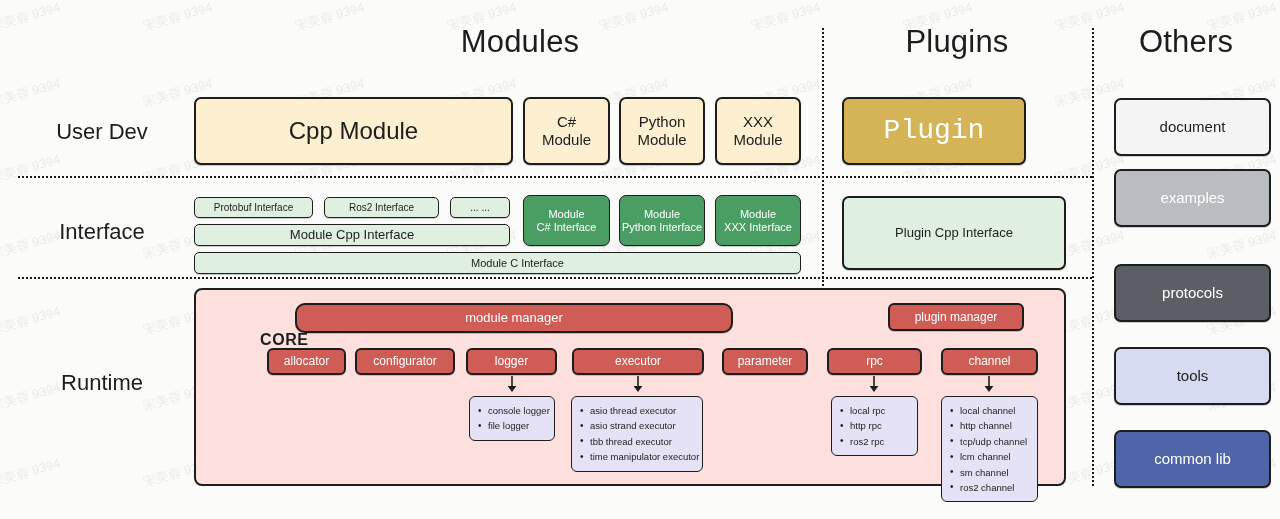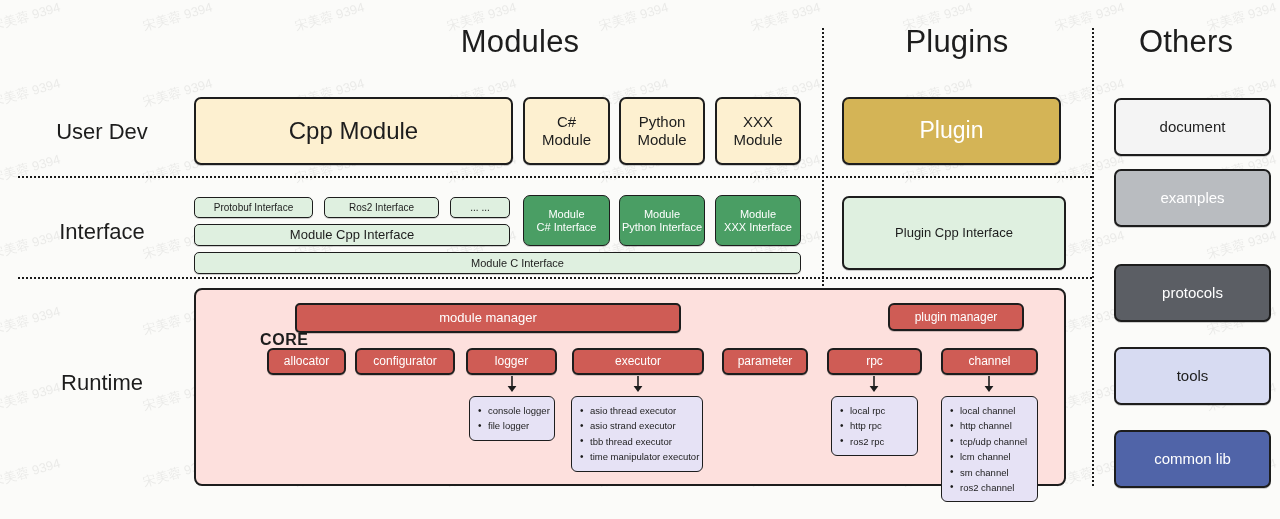"Plugin" div.box { font-family: none -> Liberation Mono, monospace; font-size: 23px -> 28px; width: 219px -> 184px }
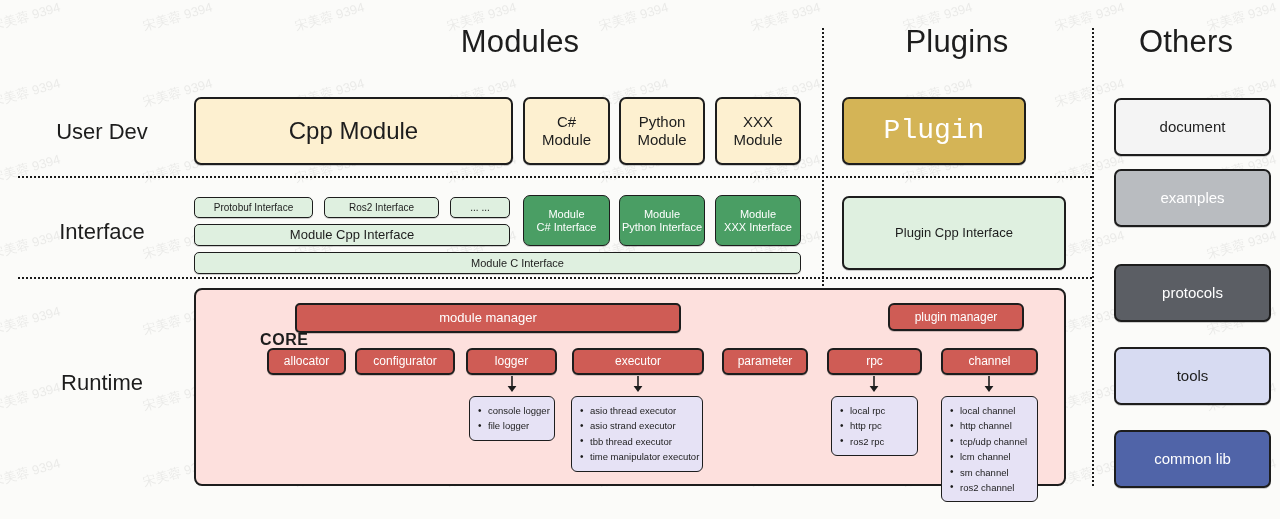"module manager" div.box { border-radius: 5px -> 10px; width: 386px -> 438px }
